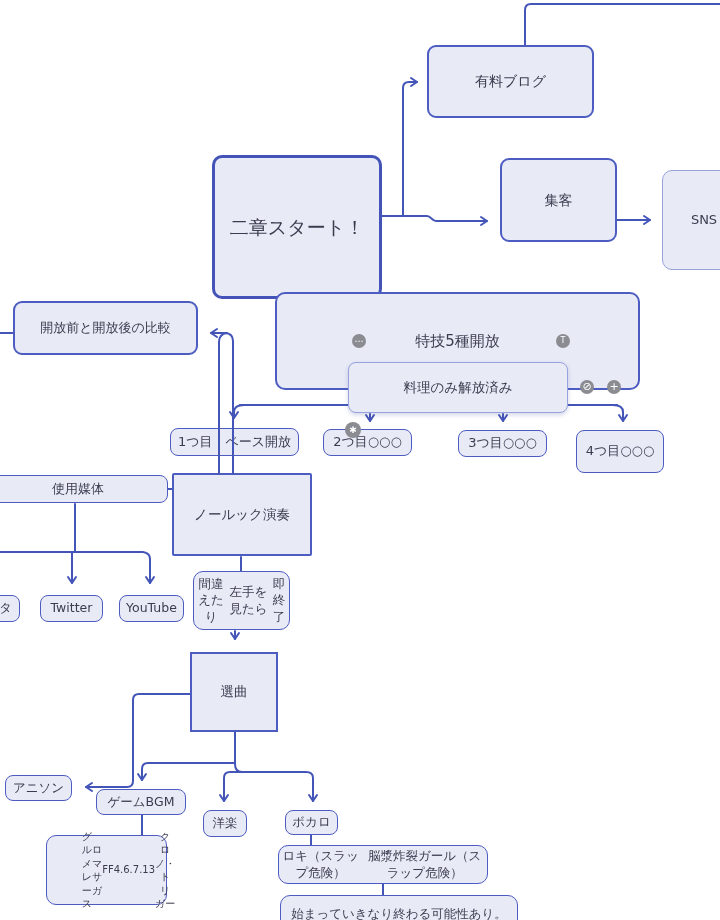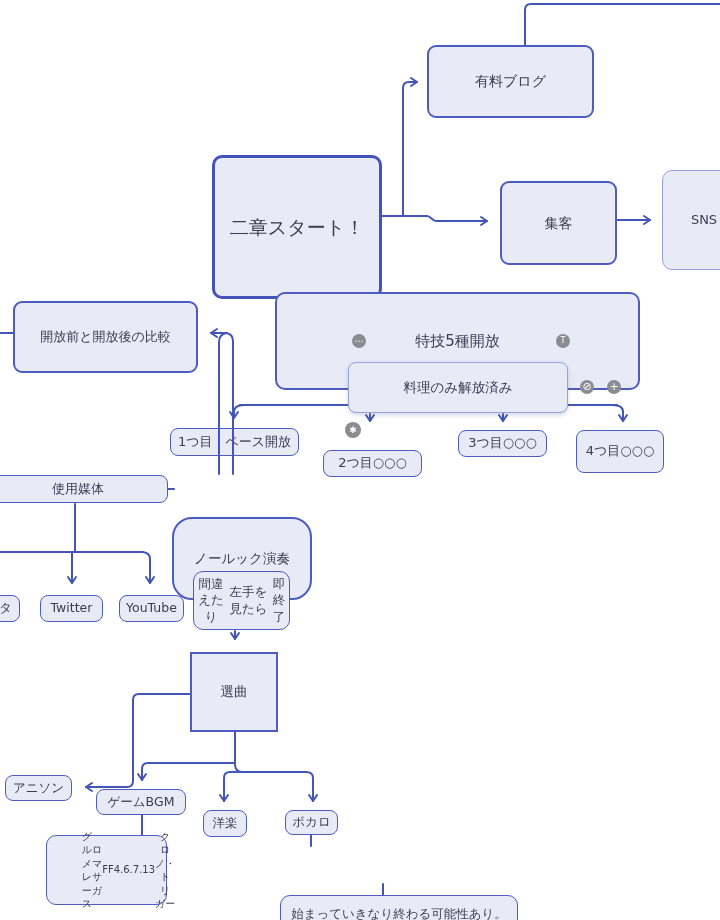"集客" div.node { top: 181px -> 158px }
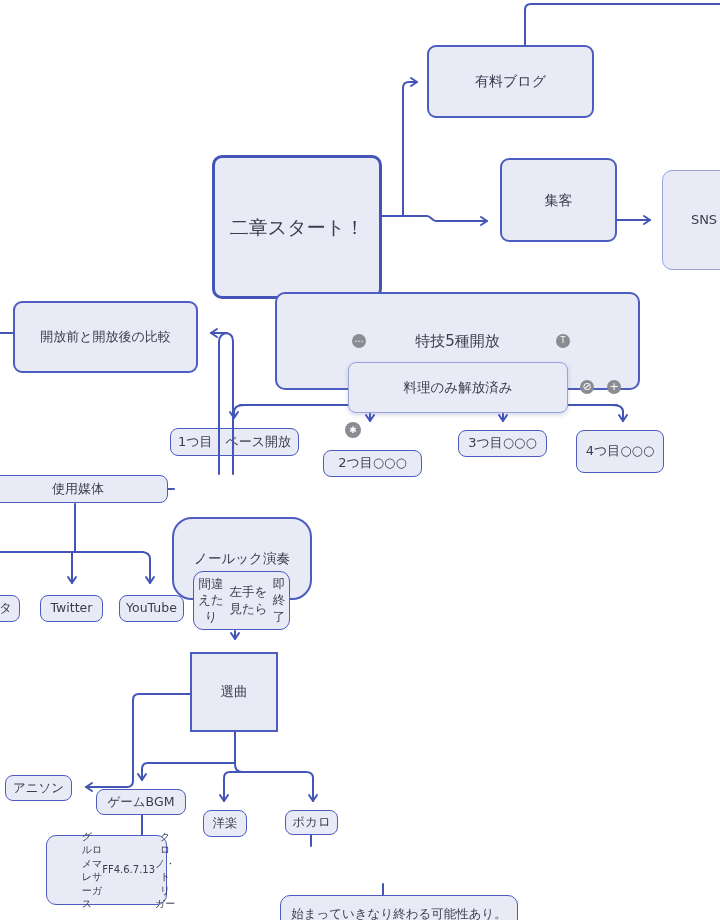"開放前と開放後の比較" div.node { height: 72px -> 54px }
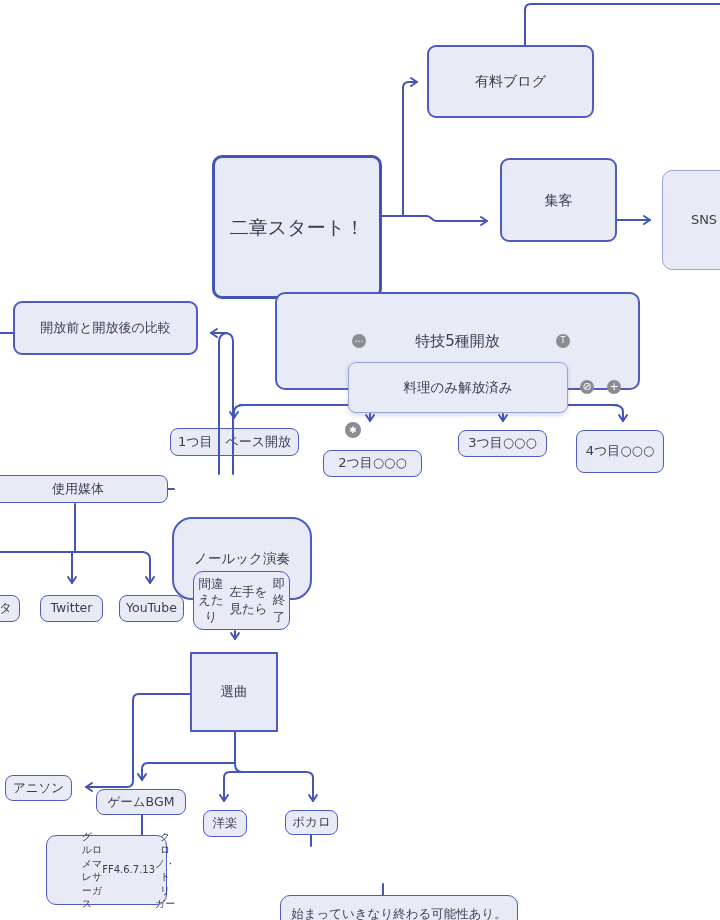"2つ目○○○" div.node { top: 450px -> 429px; width: 99px -> 89px }
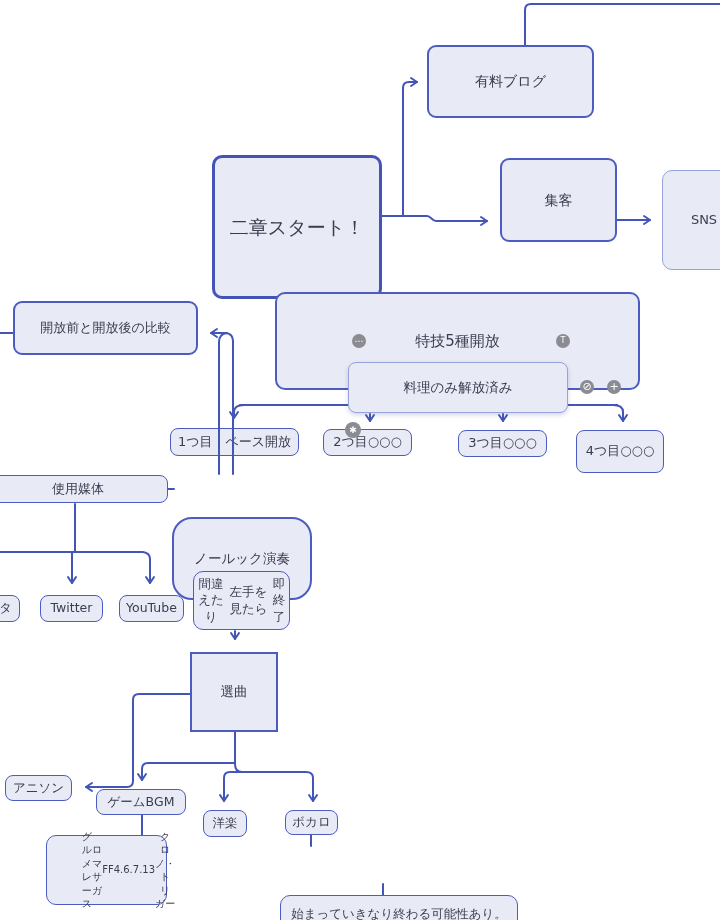"ノールック演奏" div.node { border-radius: 20px -> 2px; margin-top: 44px -> none }
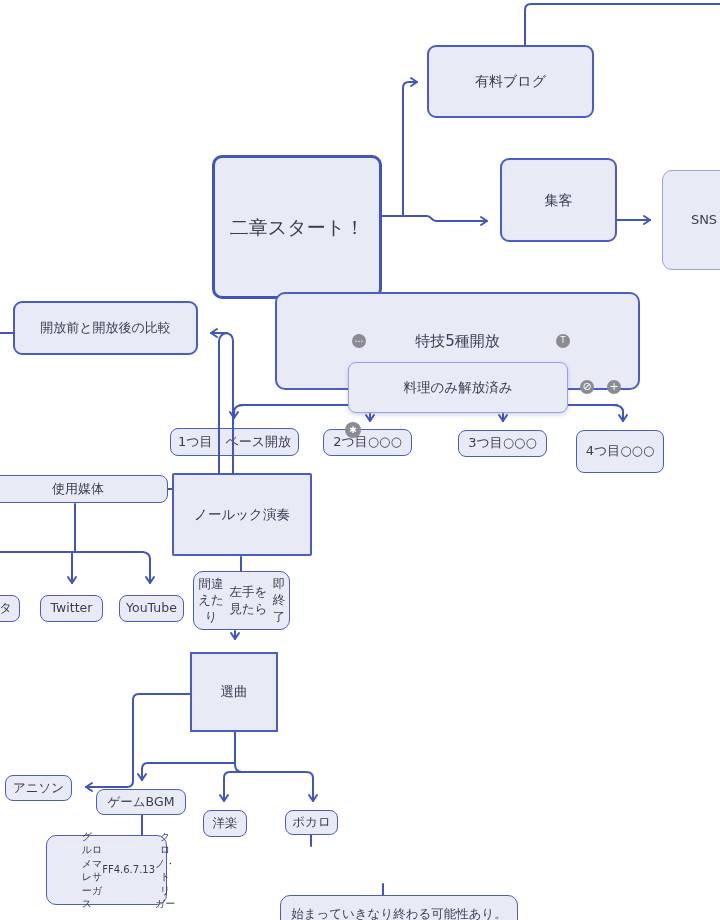"ロキ（スラップ危険）" div.node { html: none -> <div> <span>ロキ（スラップ危険）</span> <span>脳漿炸裂ガール（スラップ危険）</span> </div> }
